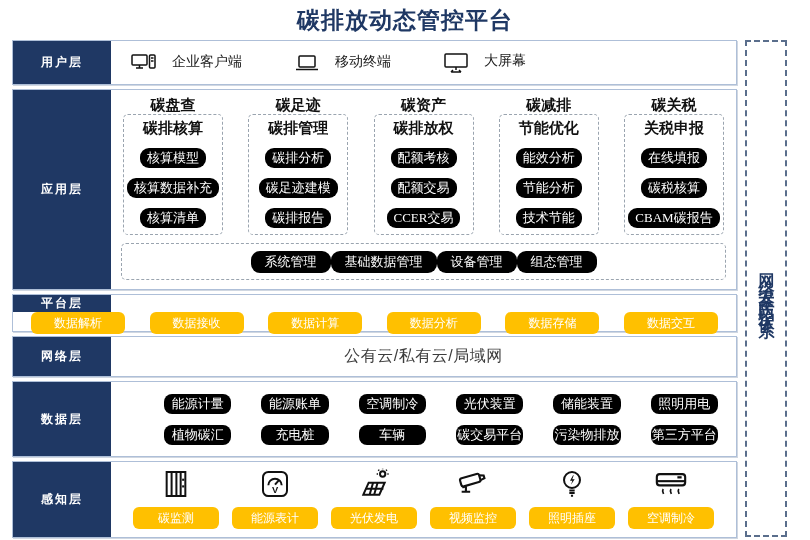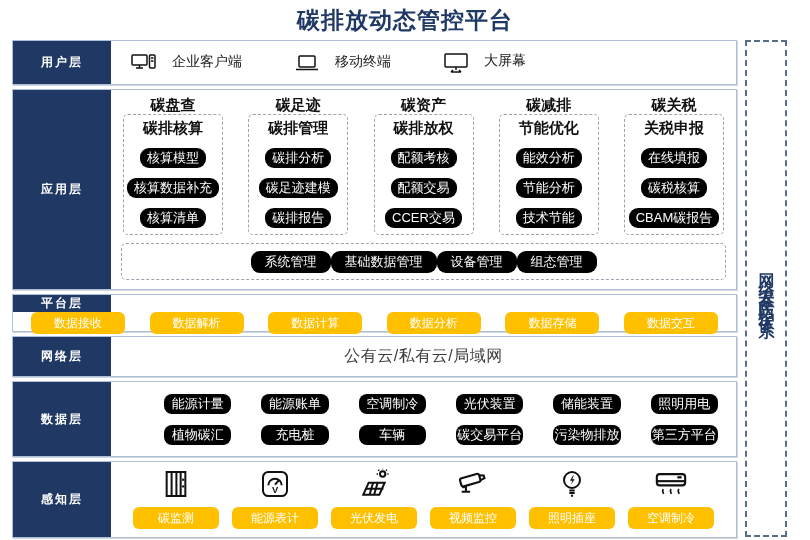"碳排核算" .app-col-box { font-family: none -> Liberation Serif, serif }
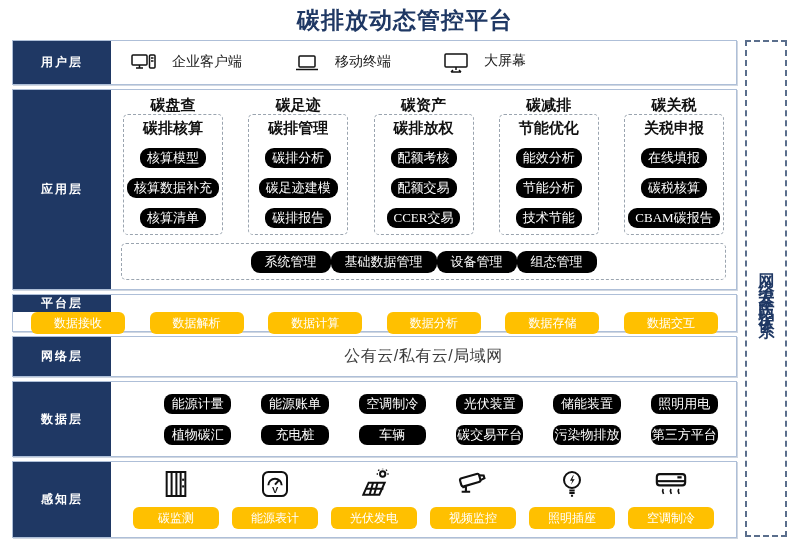"数据接收" span.chip-yellow { order: before "数据解析" -> after "数据解析" }
